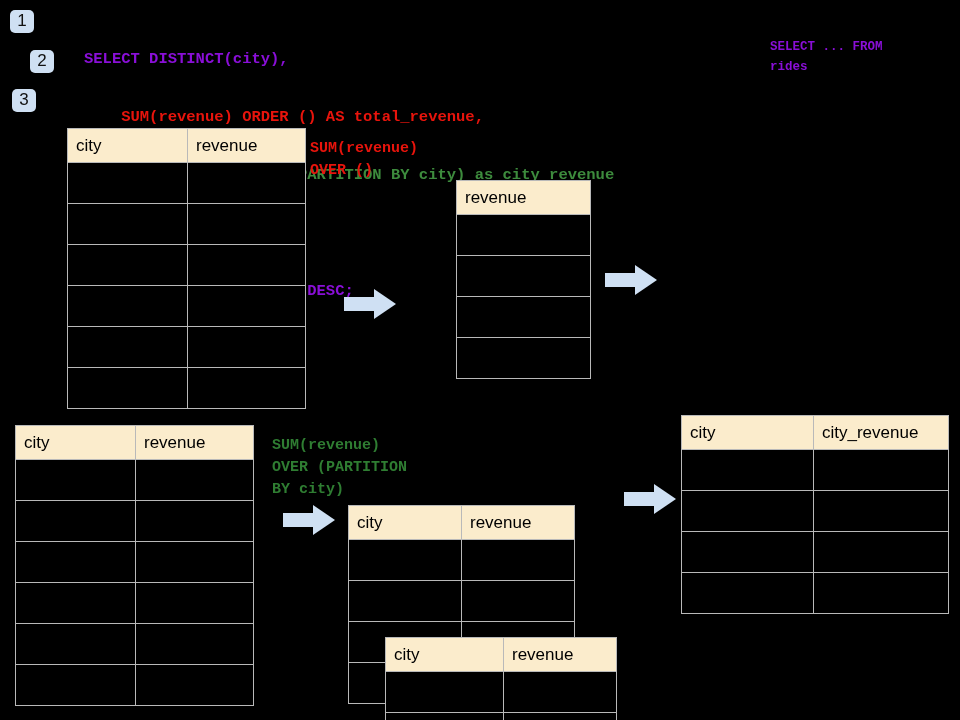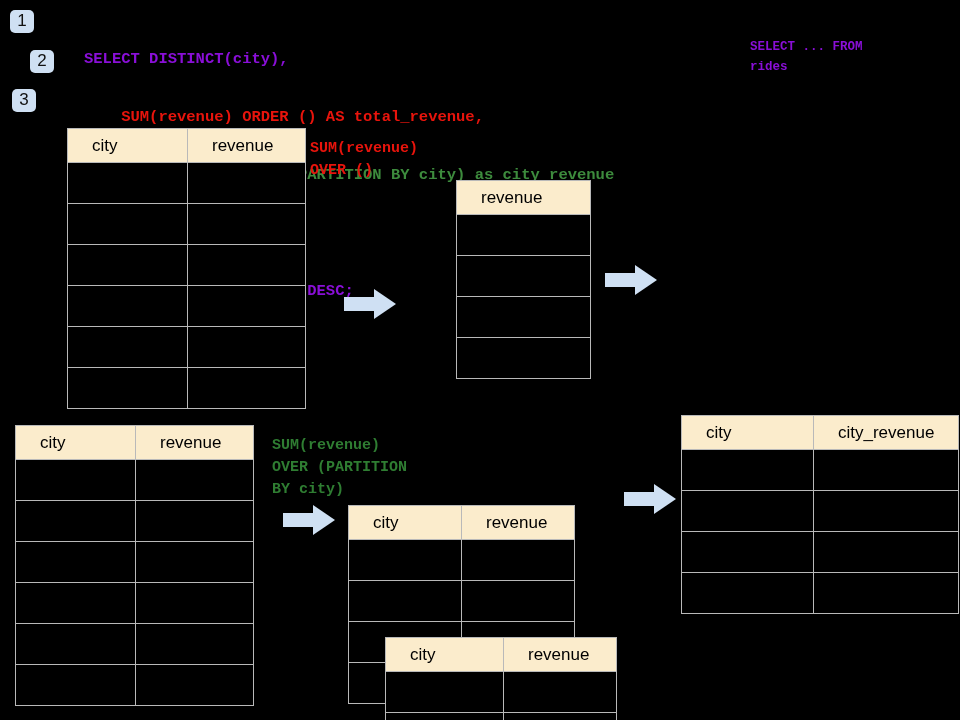"SELECT ... FROM" .side-note { margin-left: none -> 20px }
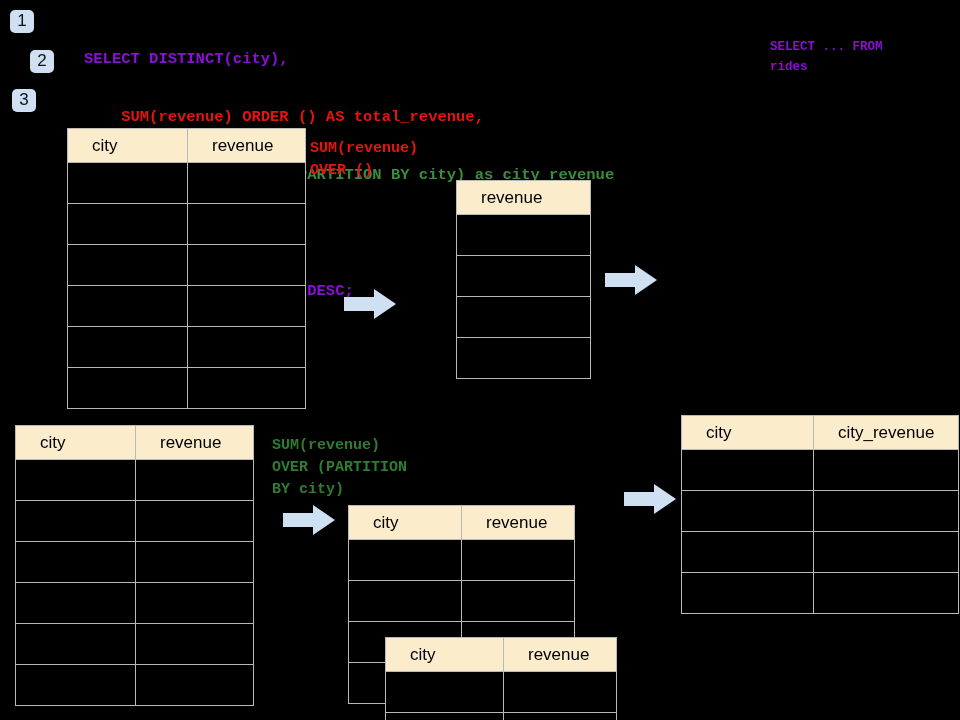"city" .tbl td, .tbl th { padding: 0 24px -> 0 8px }
